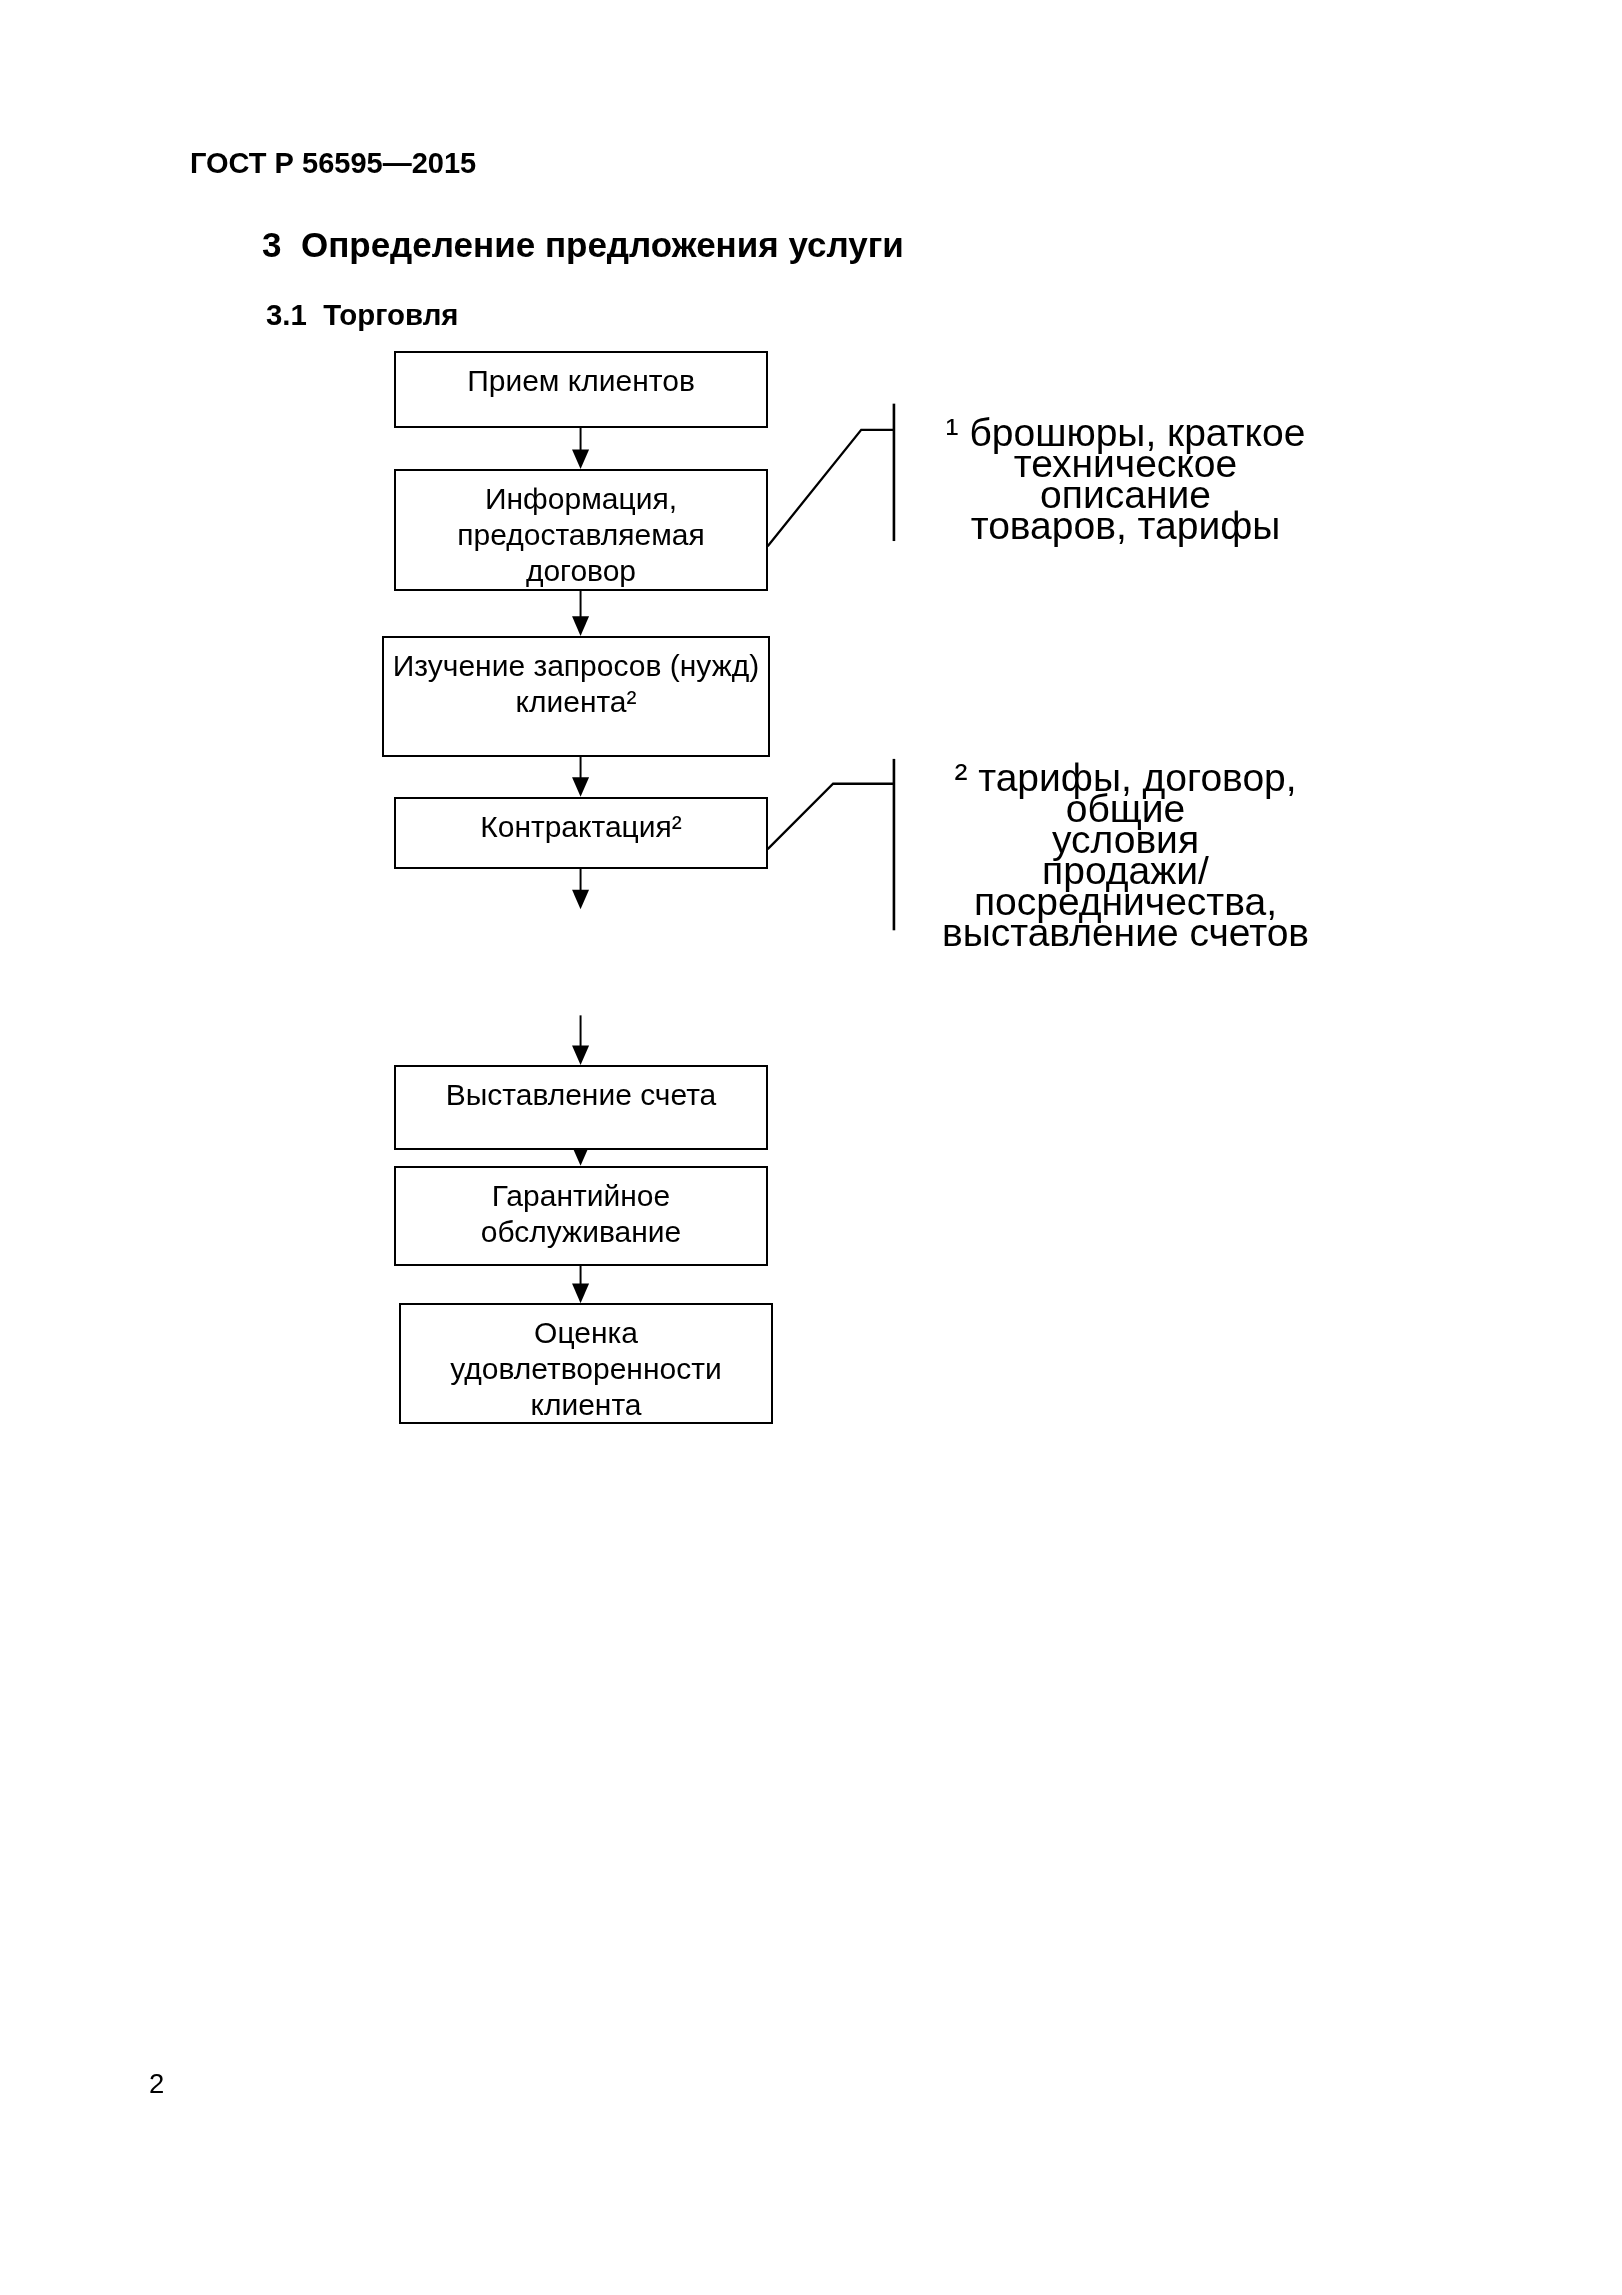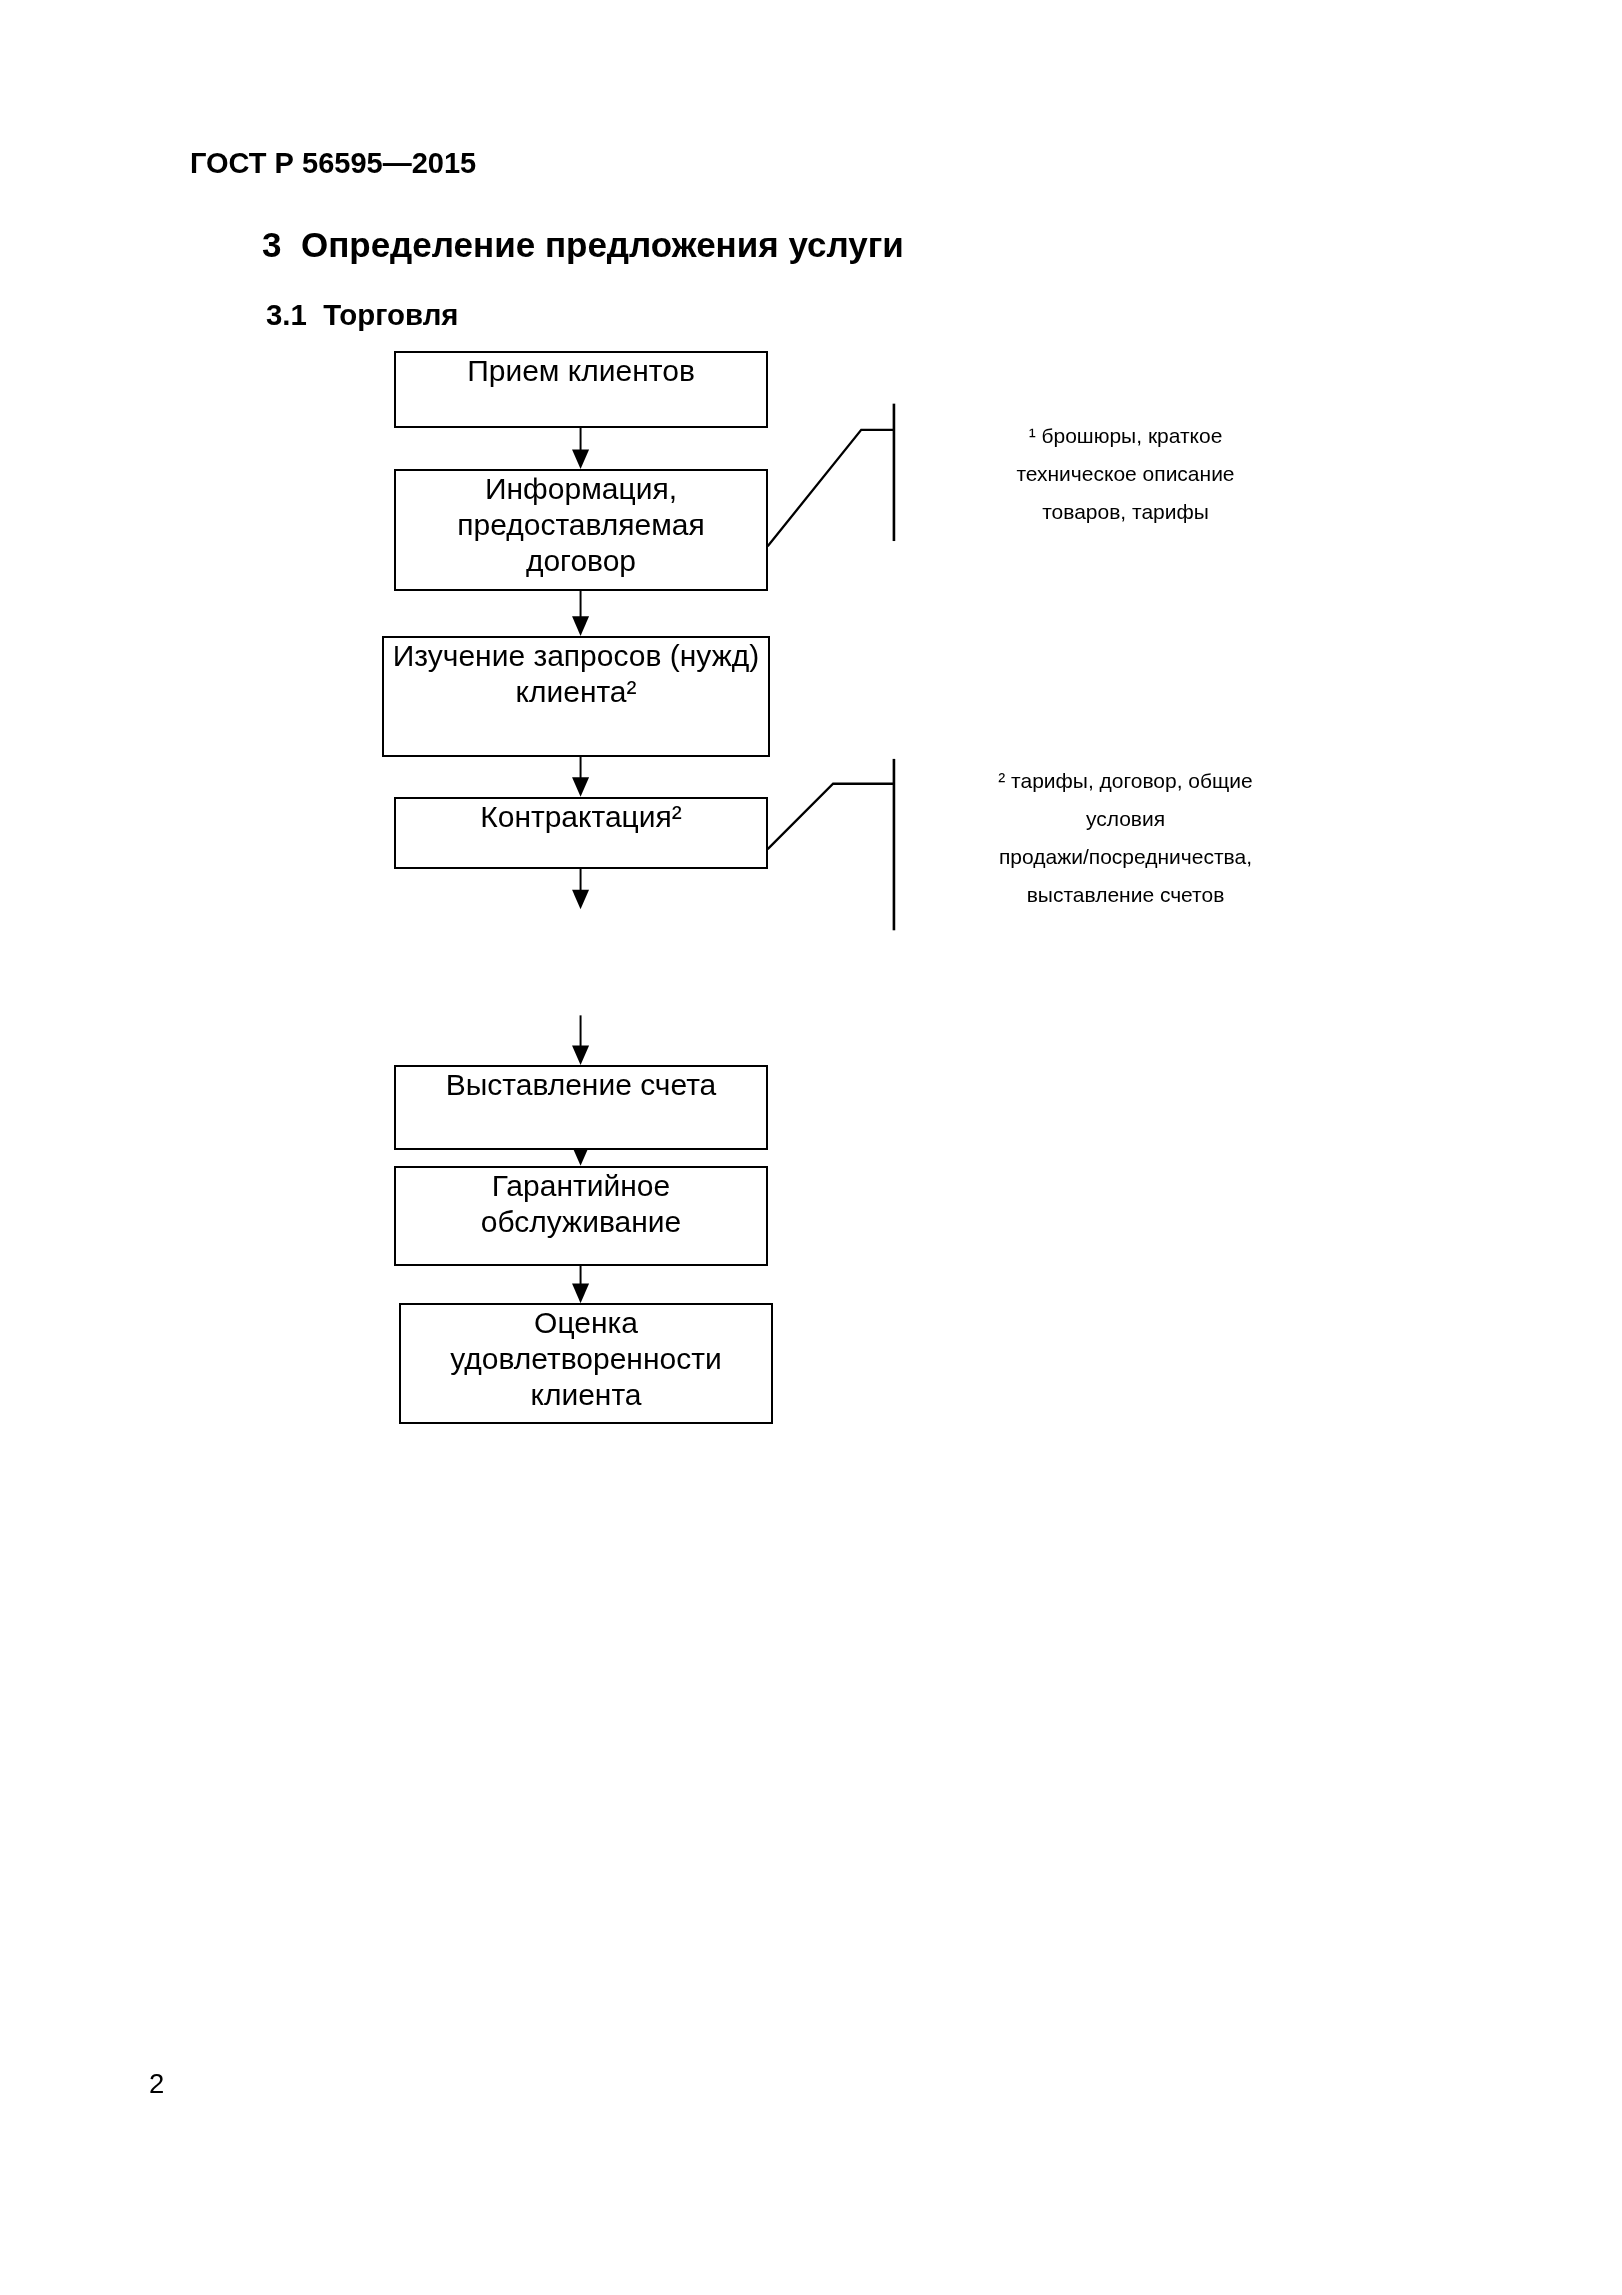"Прием клиентов" .fc-label { padding-top: 0 -> 10px }
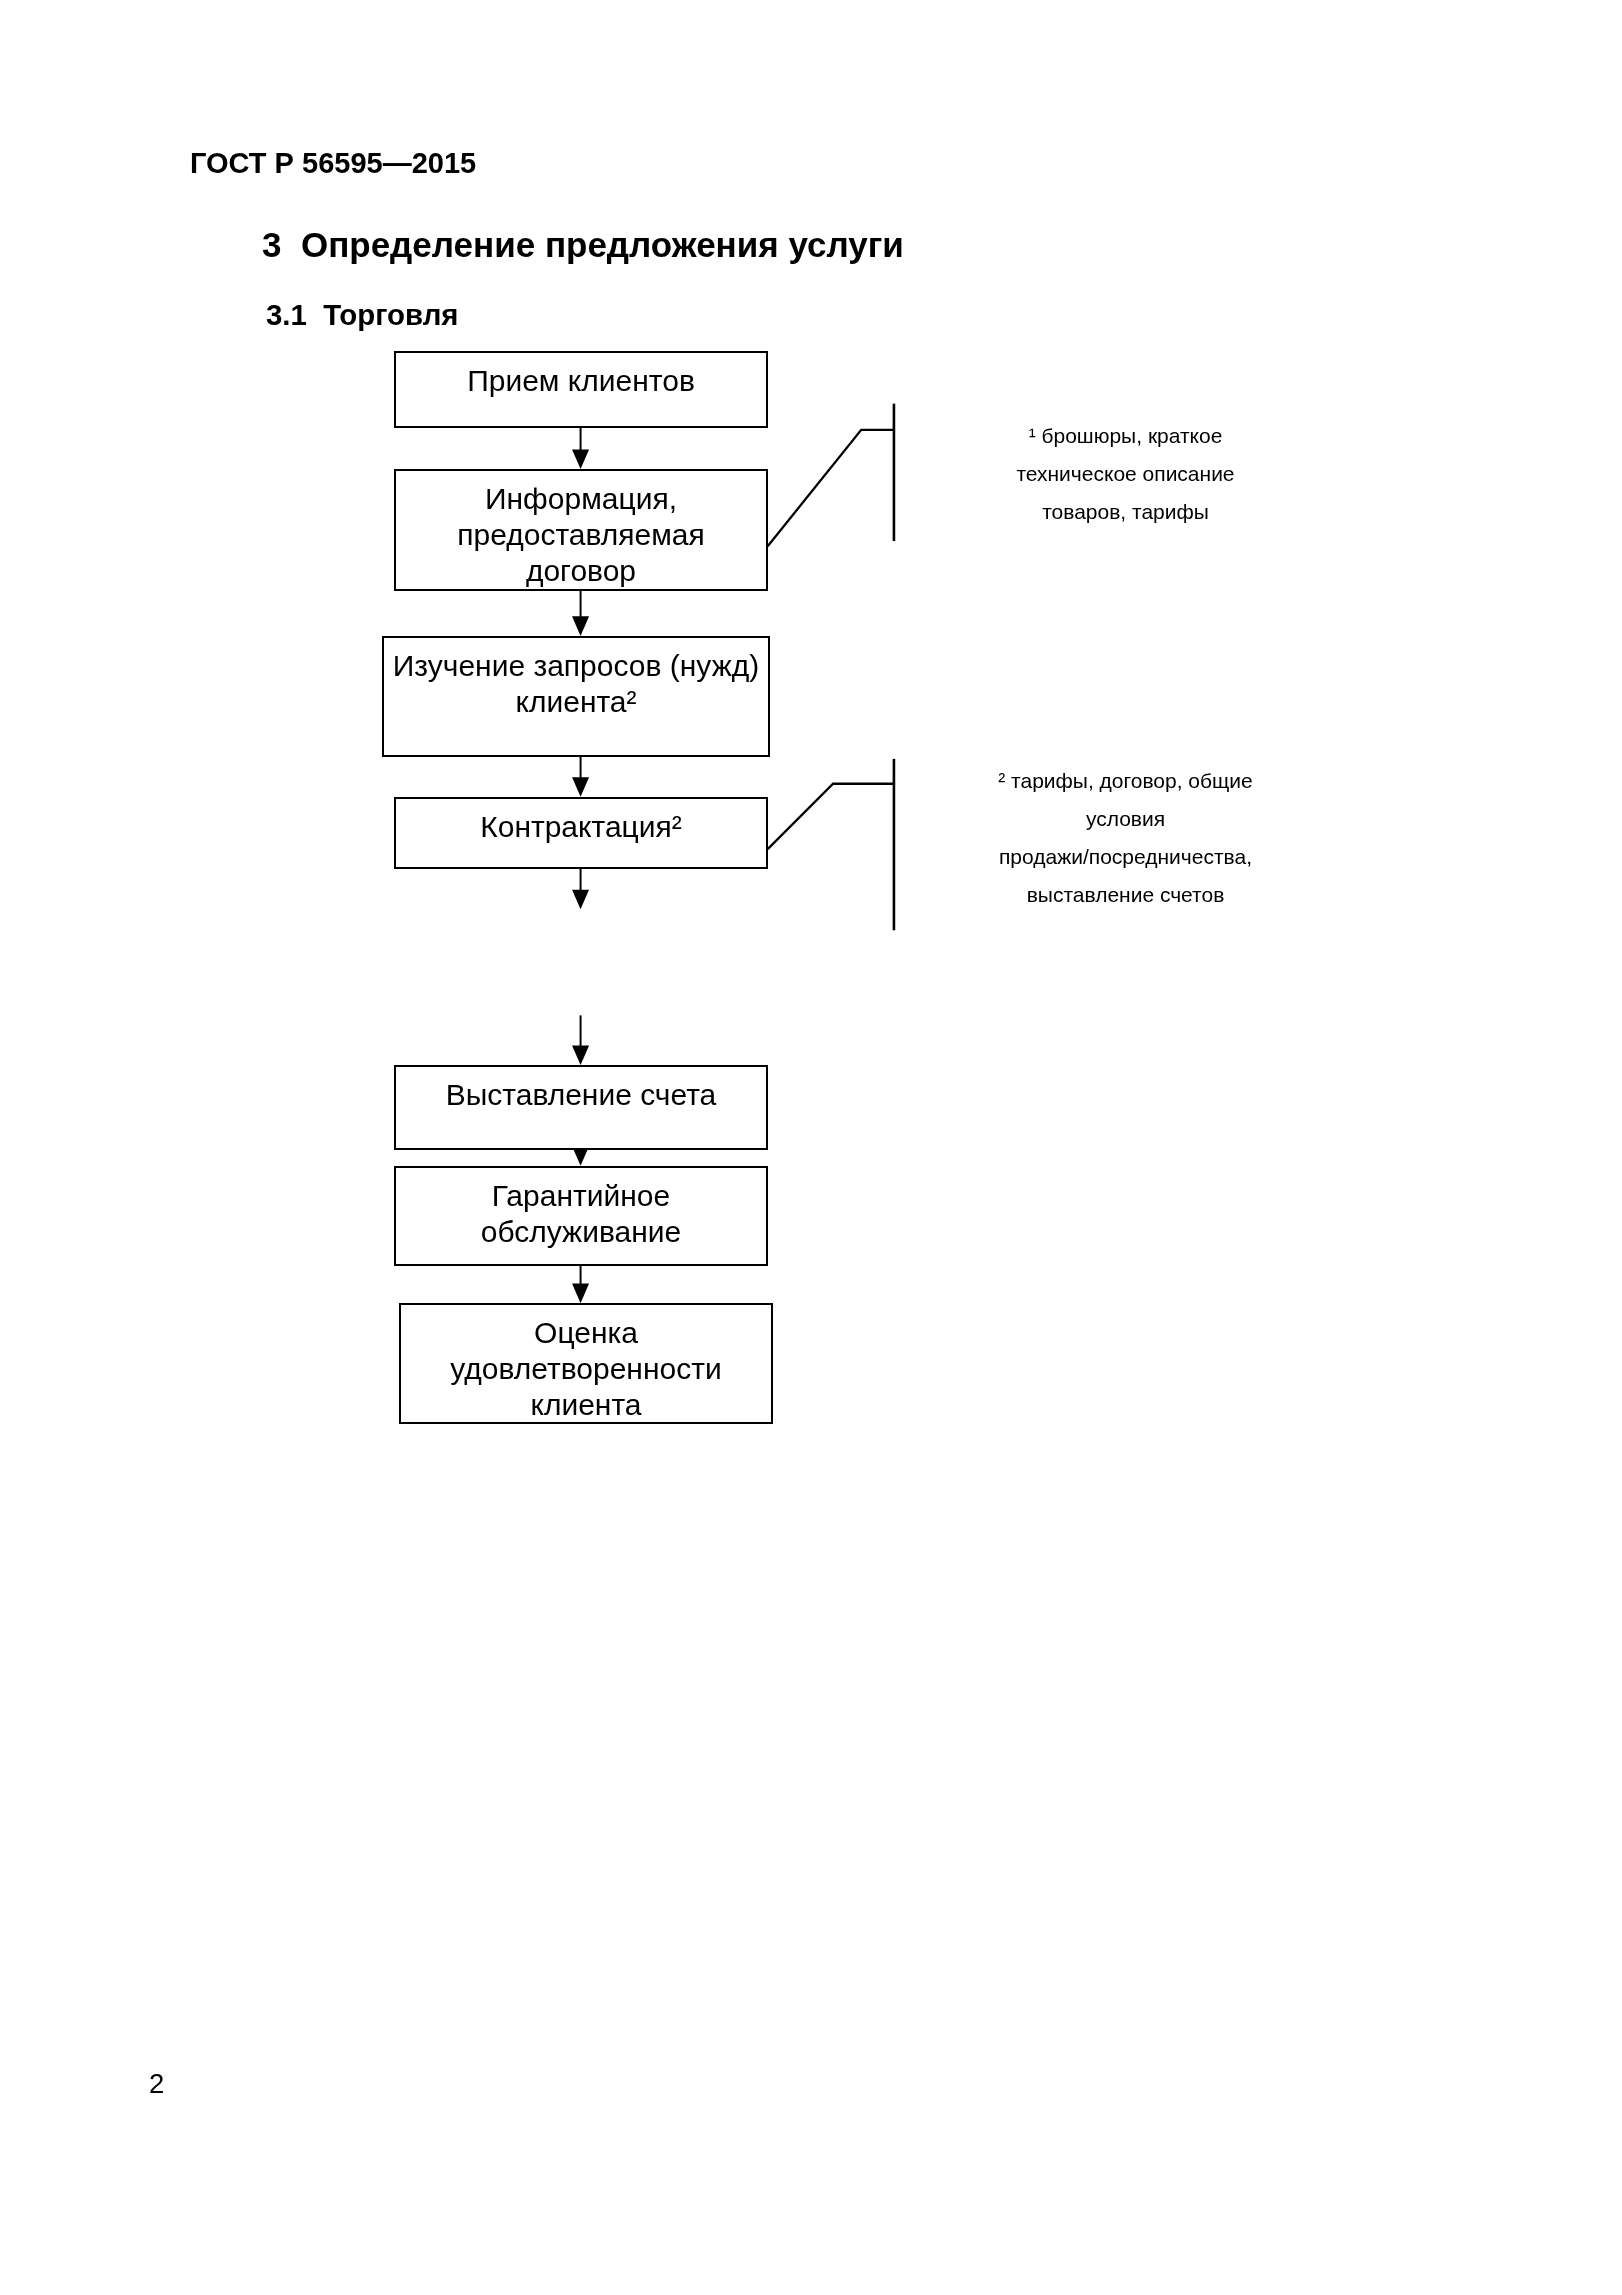"¹ брошюры, краткое" .note { font-size: 21px -> 39px; line-height: 38px -> 31px }
